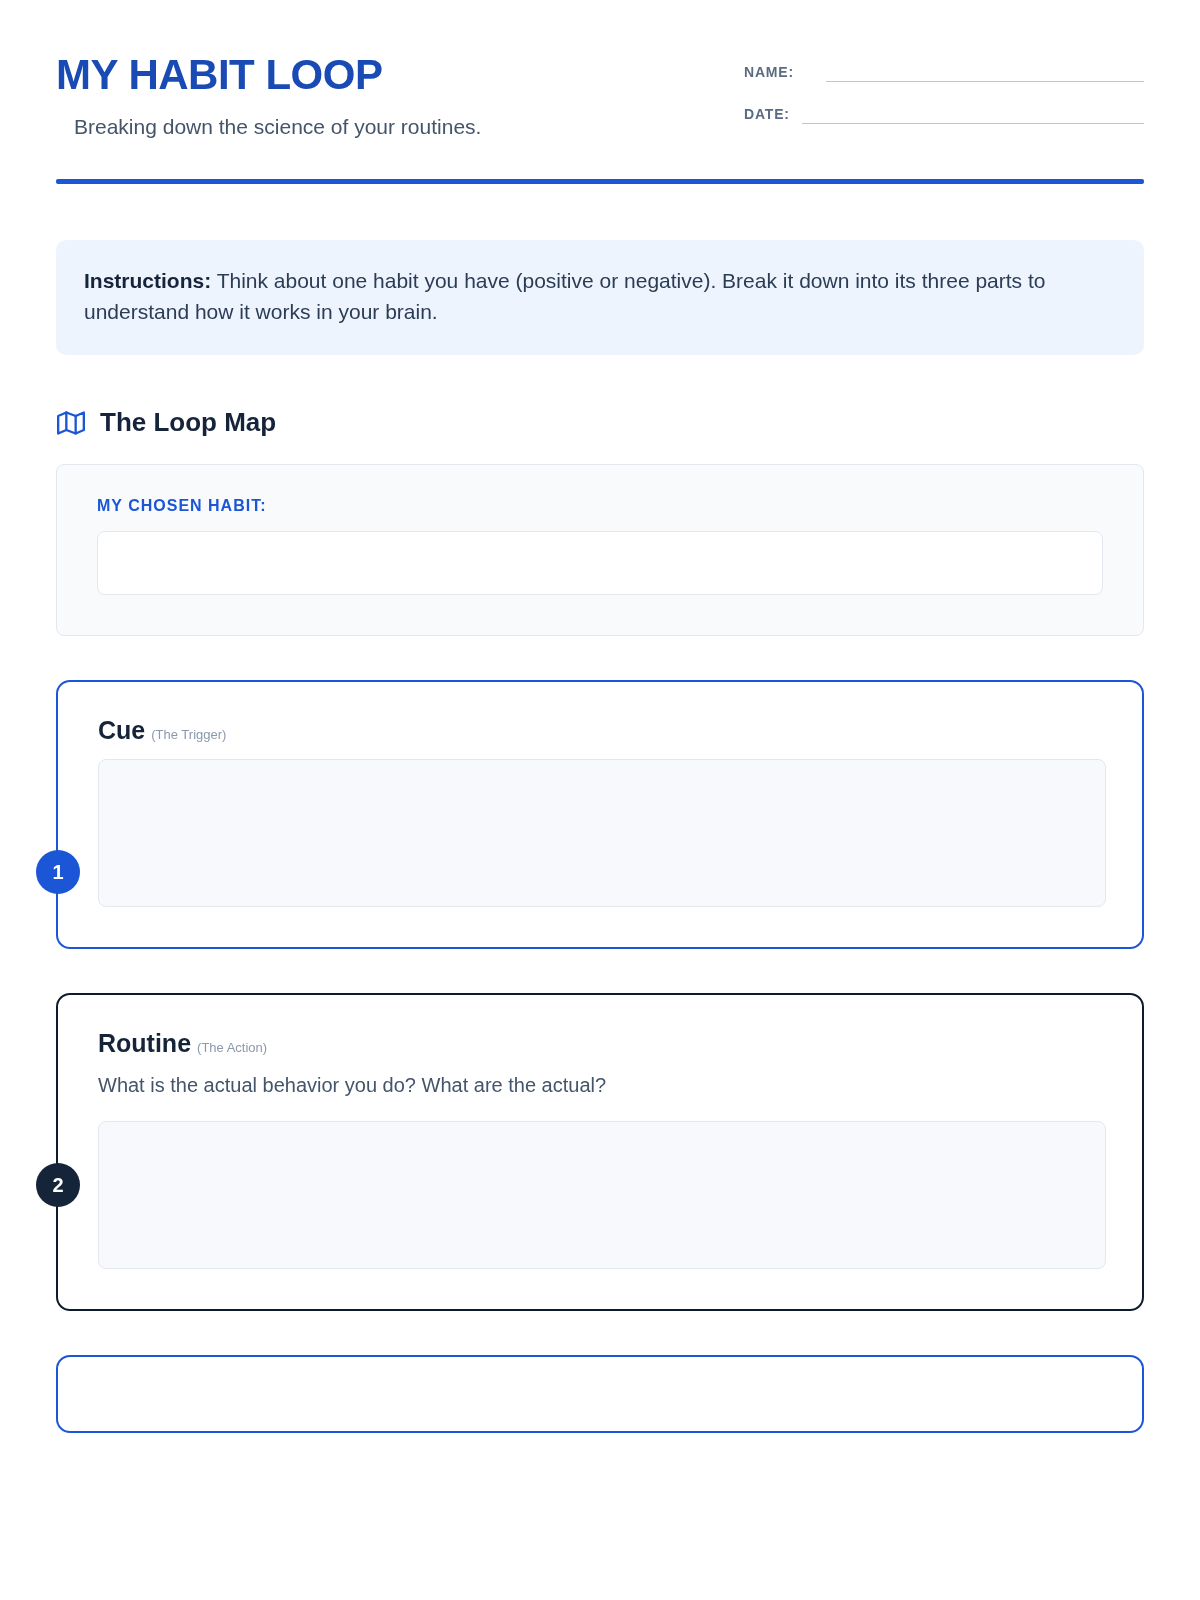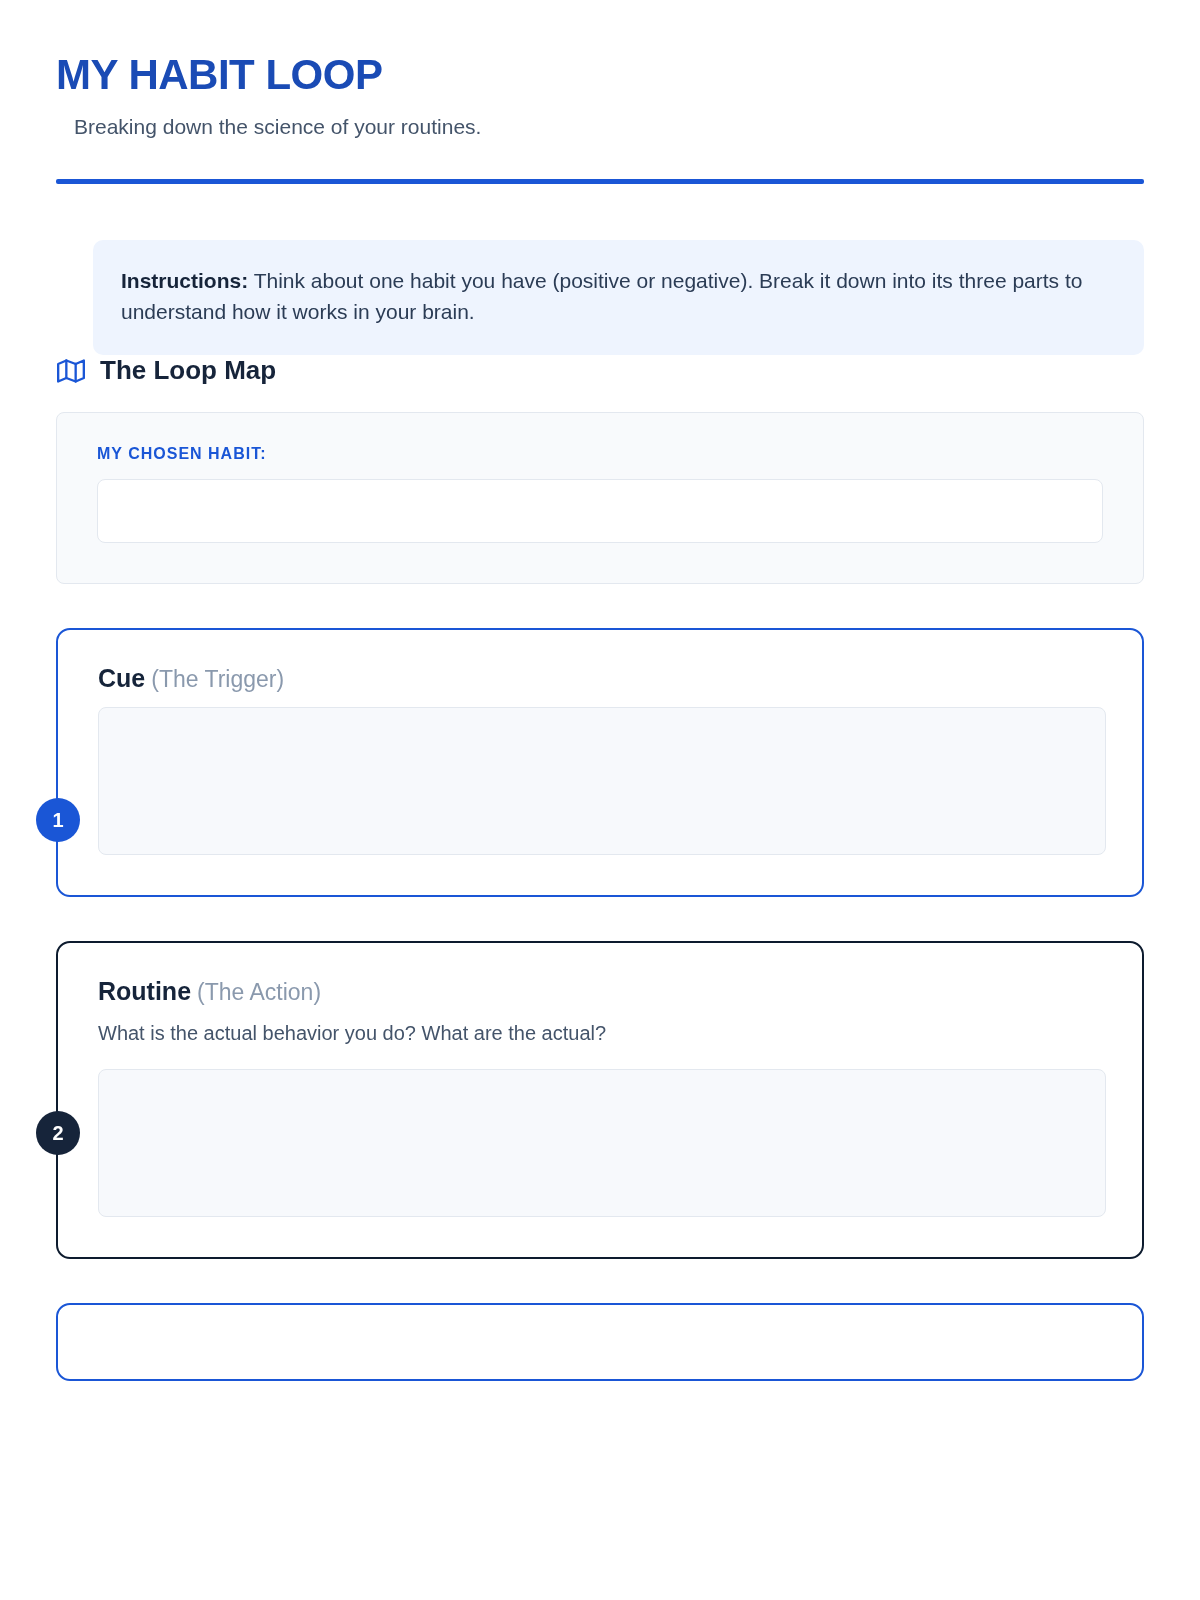"NAME:" div.meta-block { html: none -> <div> <div> <span>NAME:</span> <span></span> </div> <div> <span>DATE:</span> <span></span> </div> </div> }
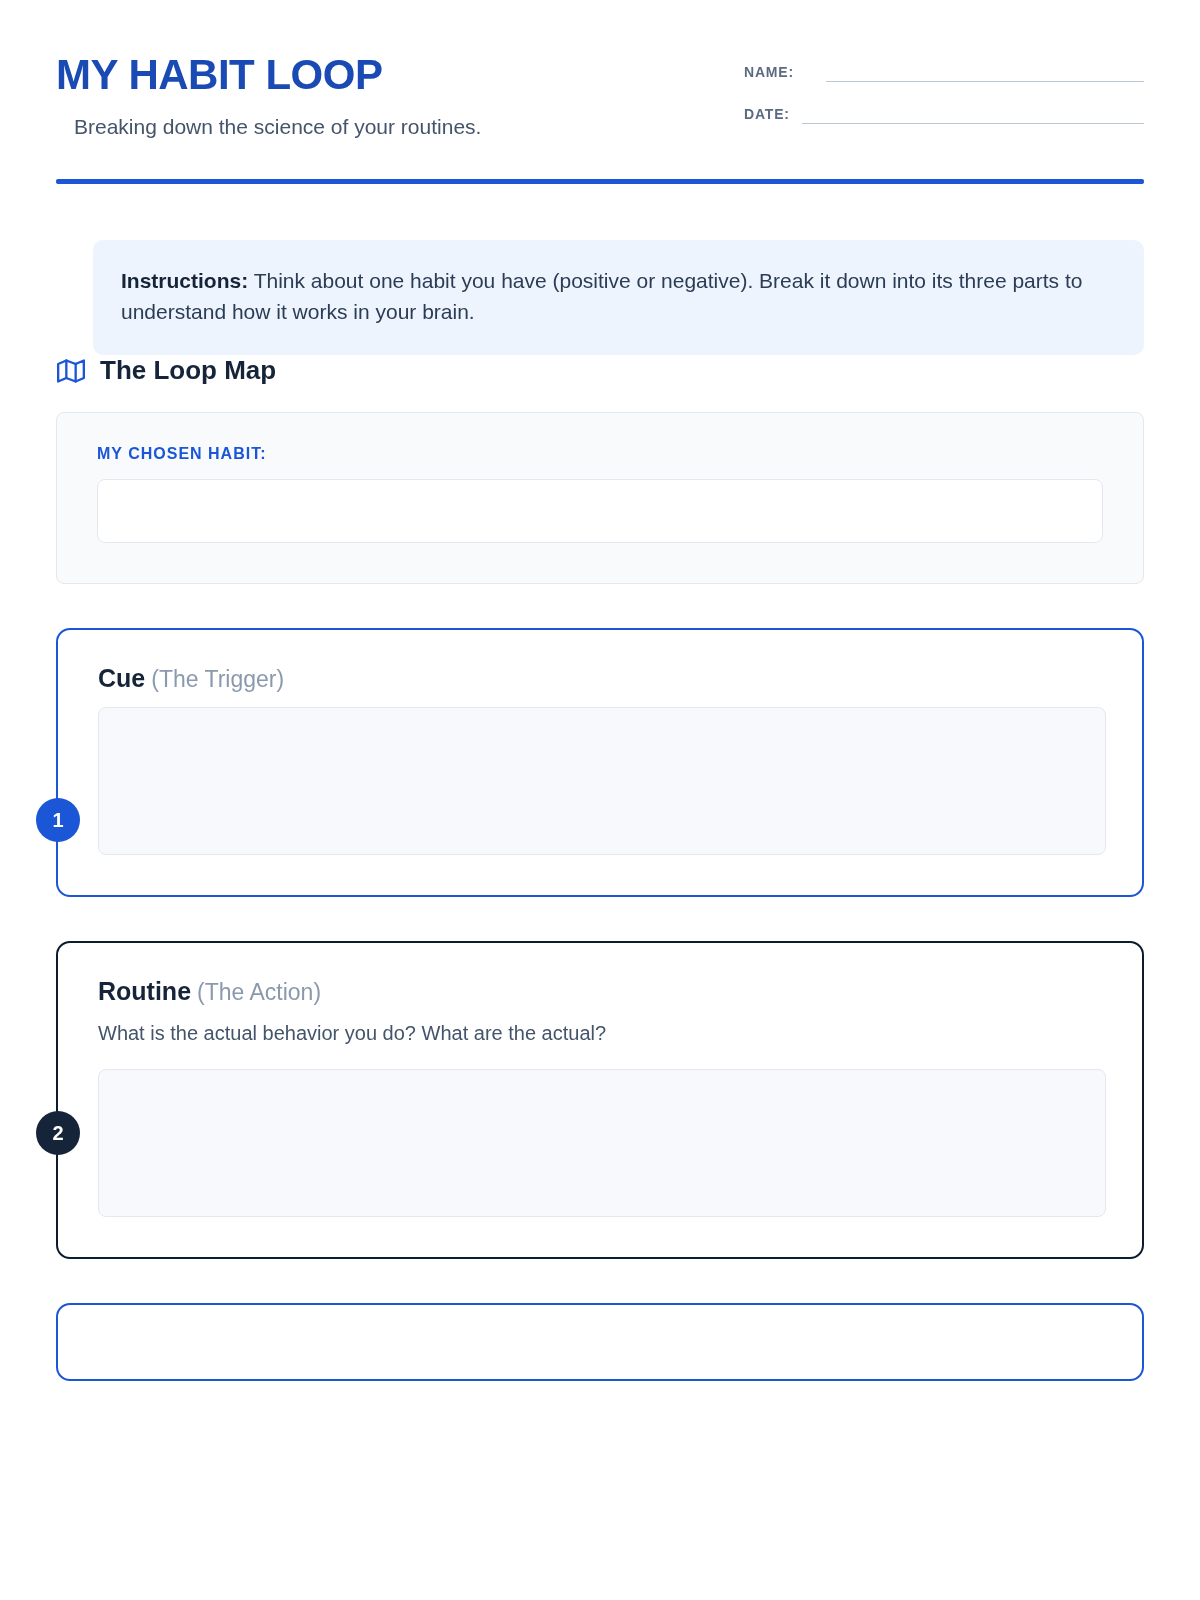"Instructions: Think about one habit" .instructions { margin-left: 37px -> none }
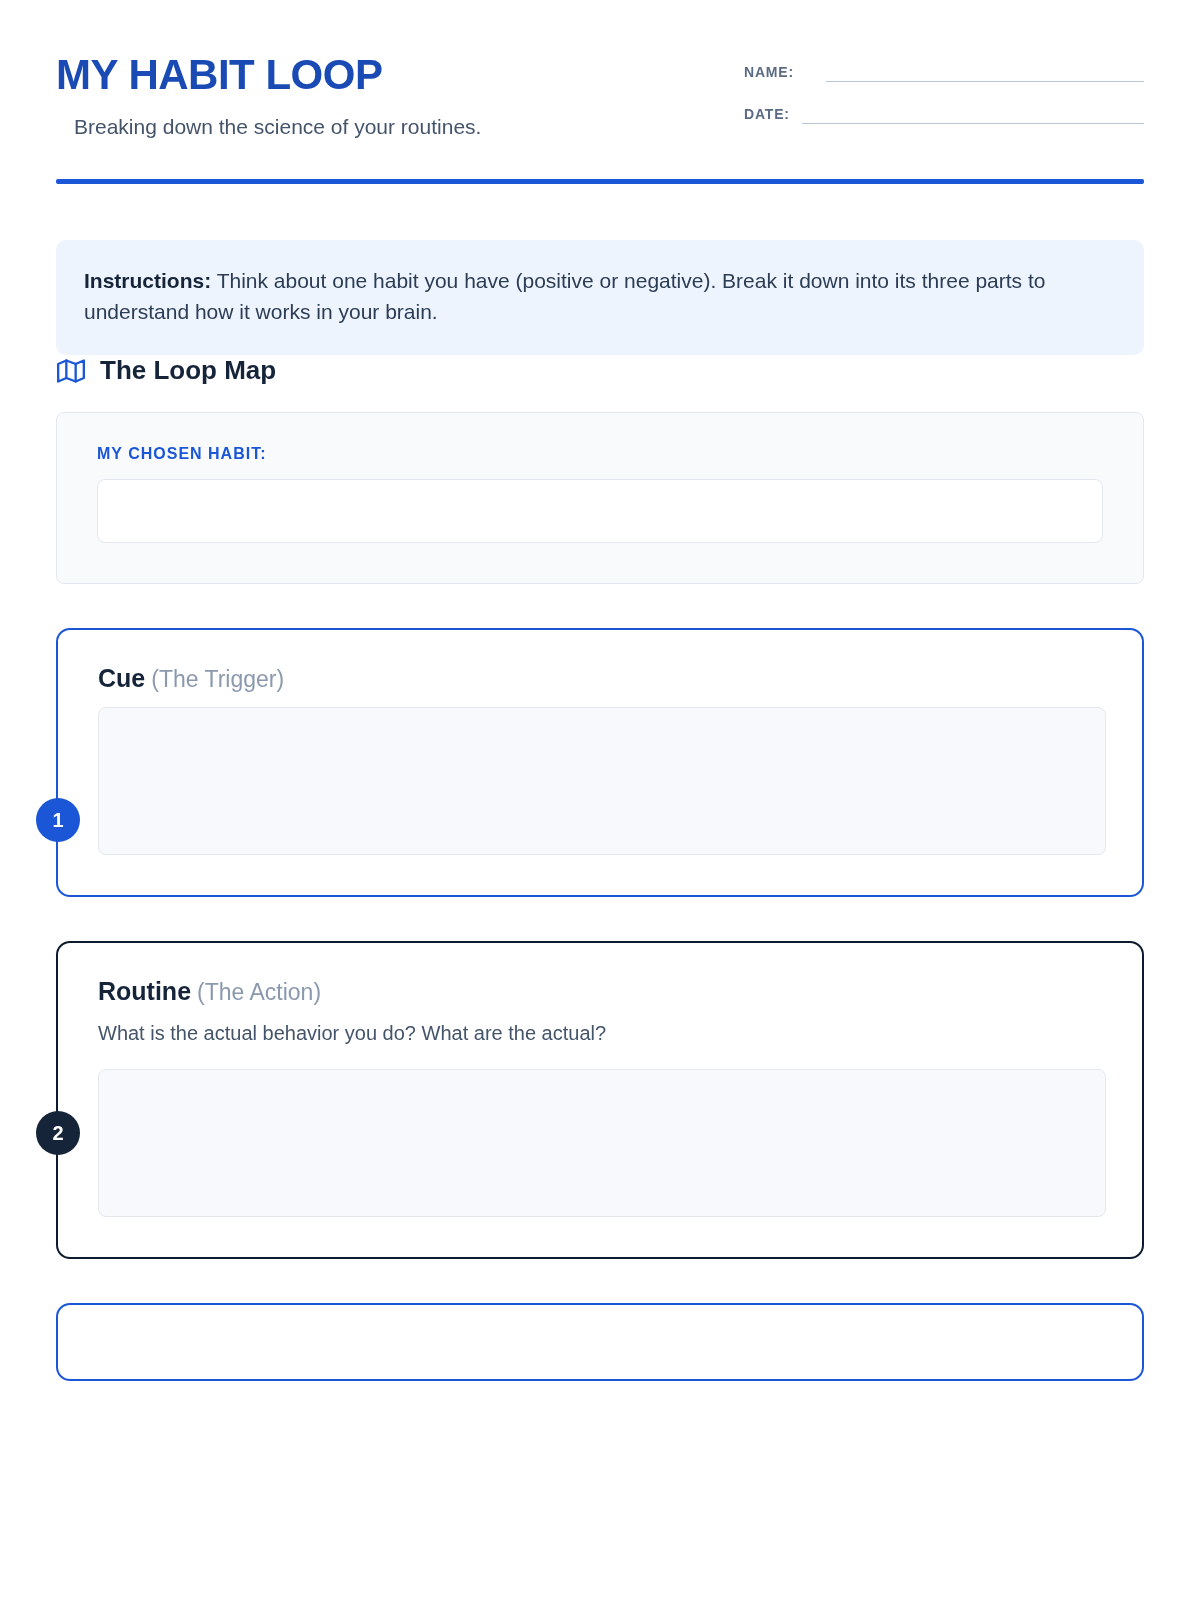"The Loop Map" .section-head { margin-top: none -> 52px }
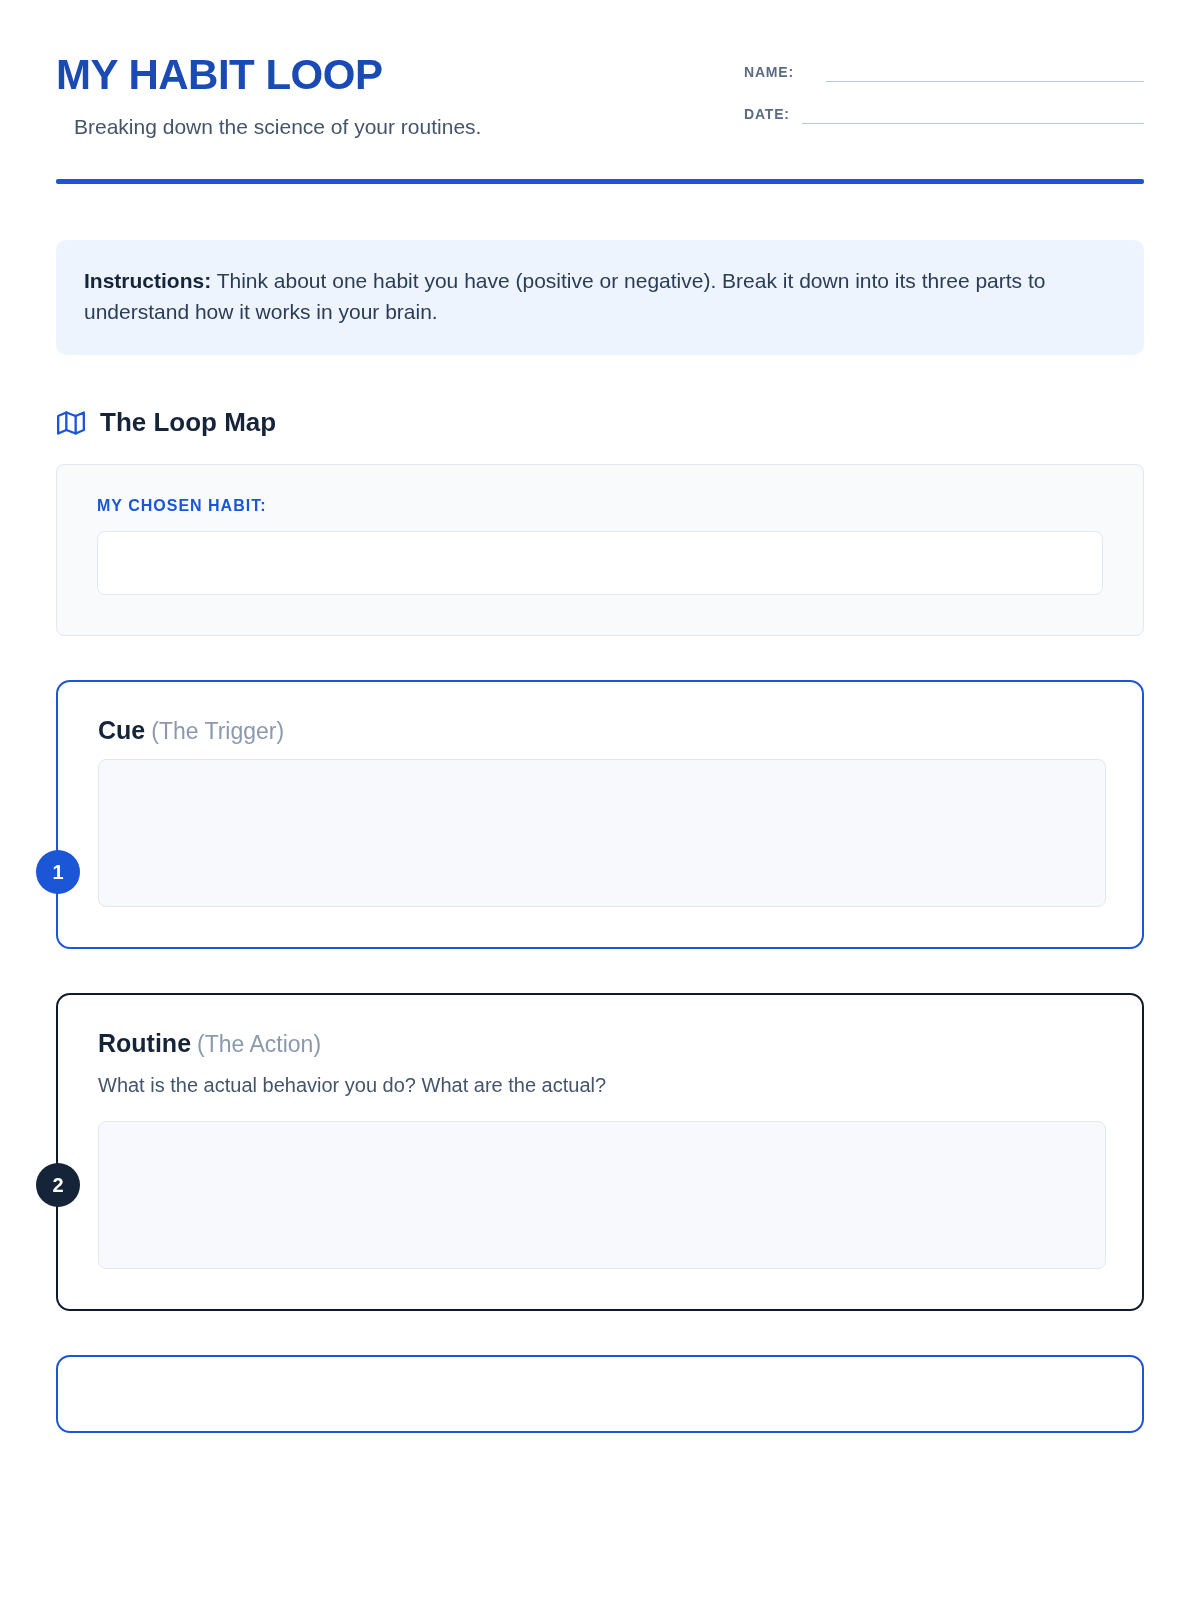"(The Trigger)" .step-title .qualifier { font-size: 23px -> 13px }
